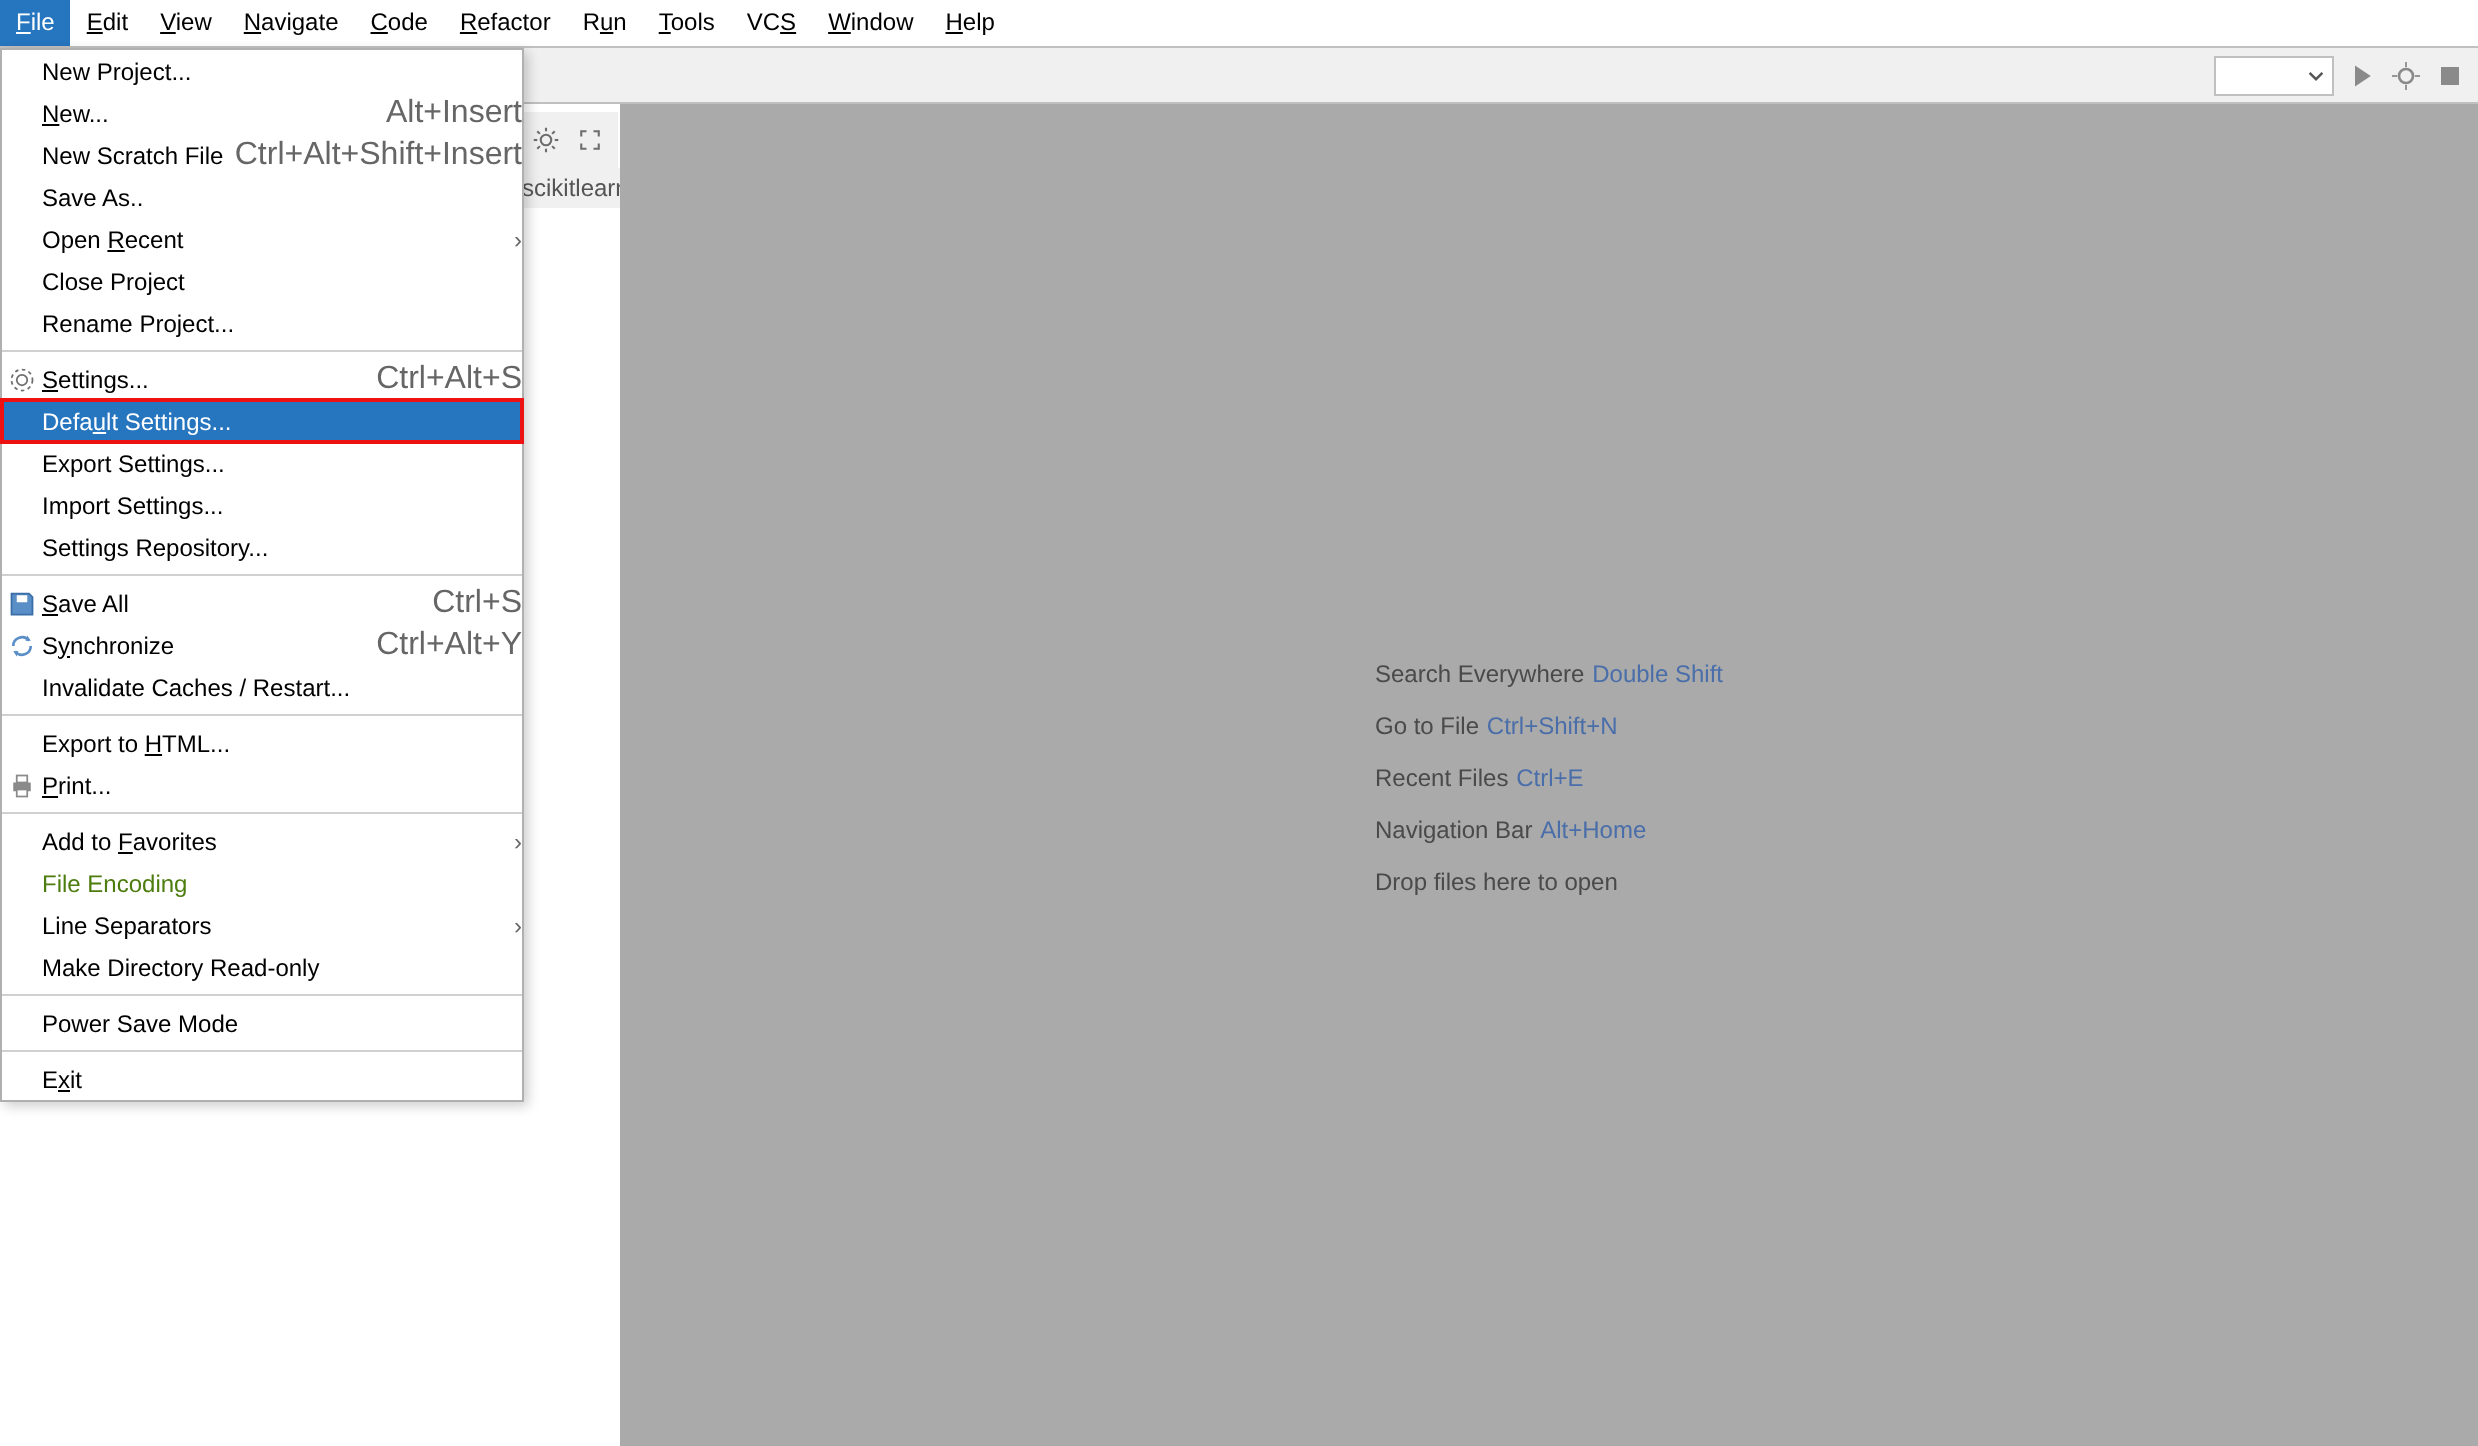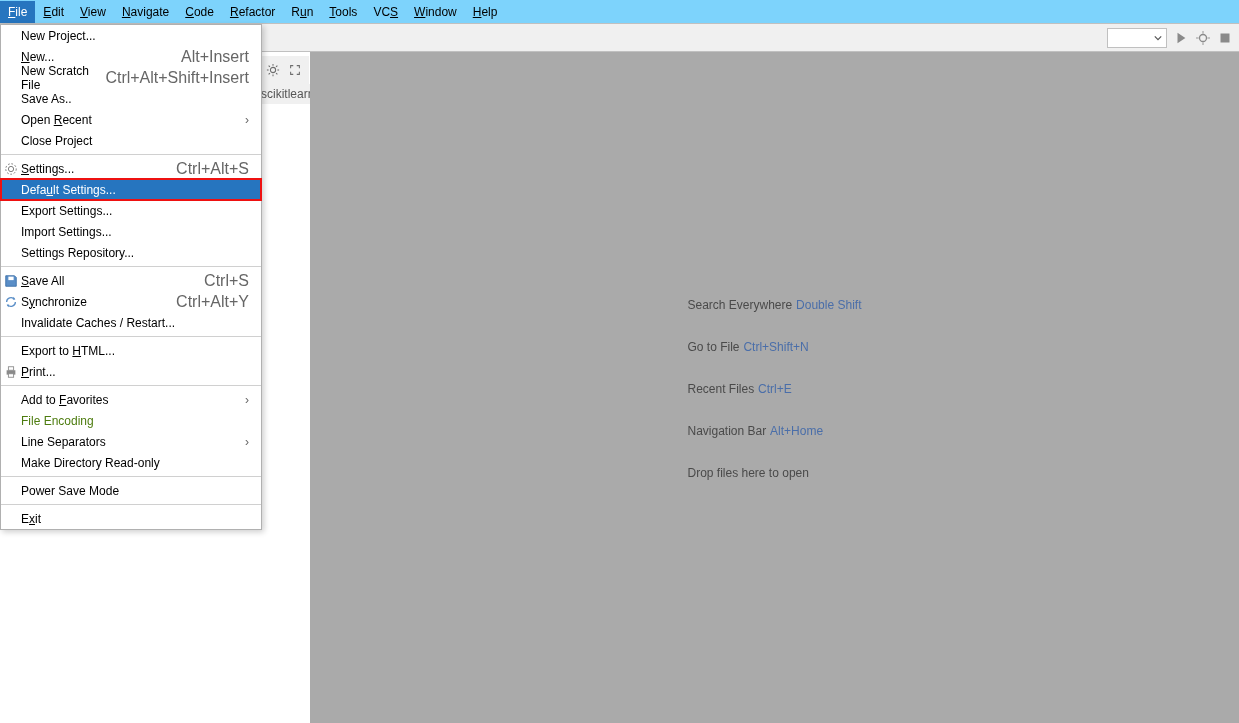"File" .menubar { align-items: center -> none; background: #7dd3fc -> #ffffff }
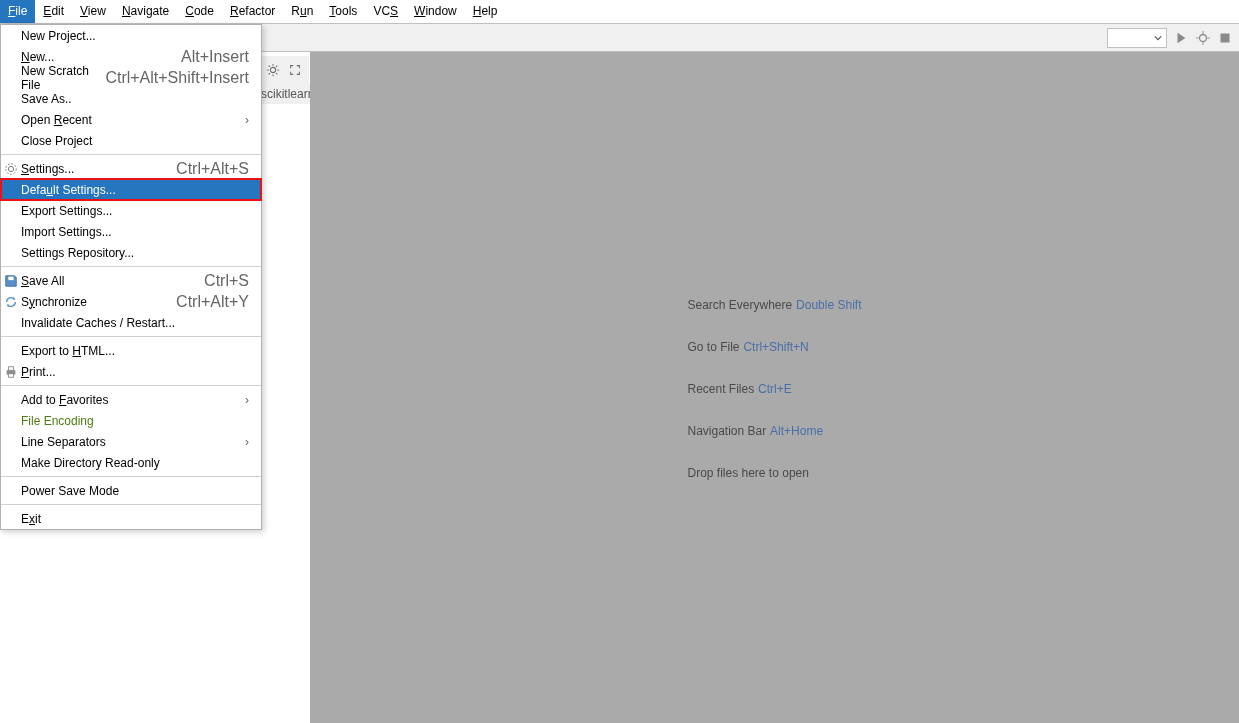"New Project..." .menu-item { padding-right: 12px -> 0 }
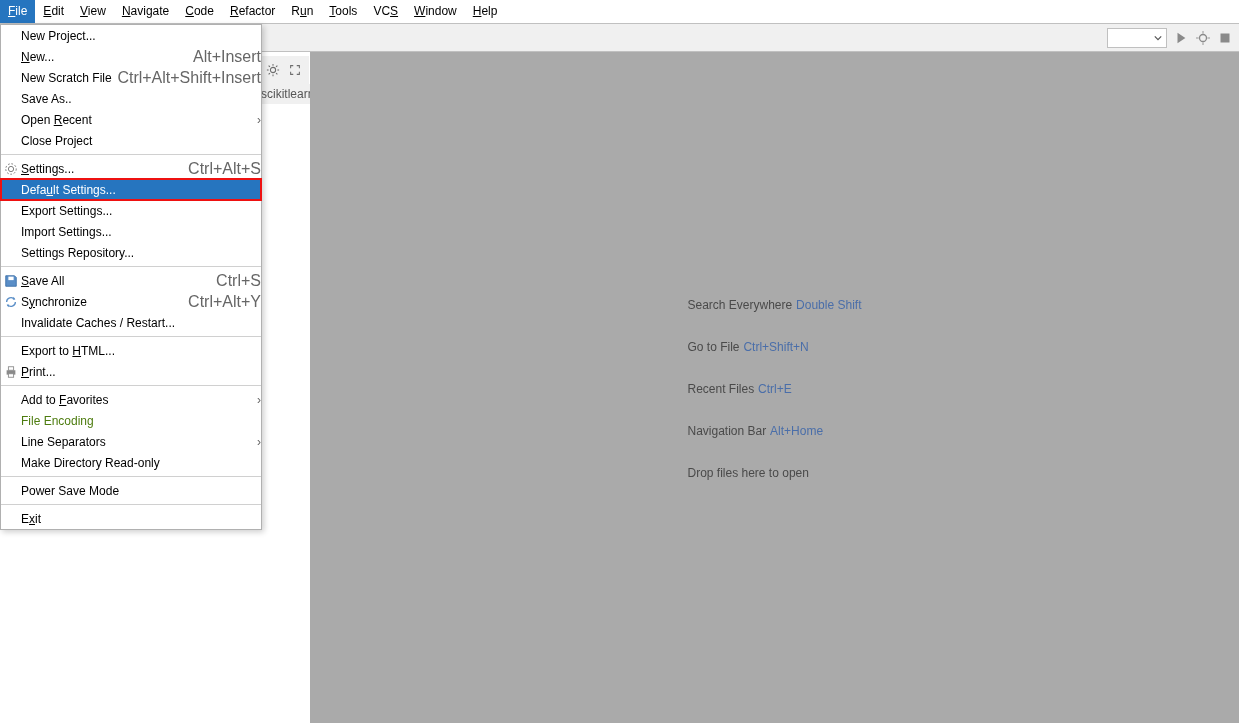"Rename Project..." div.menu-item { html: none -> <div> <span>Rename Project...</span> </div> }
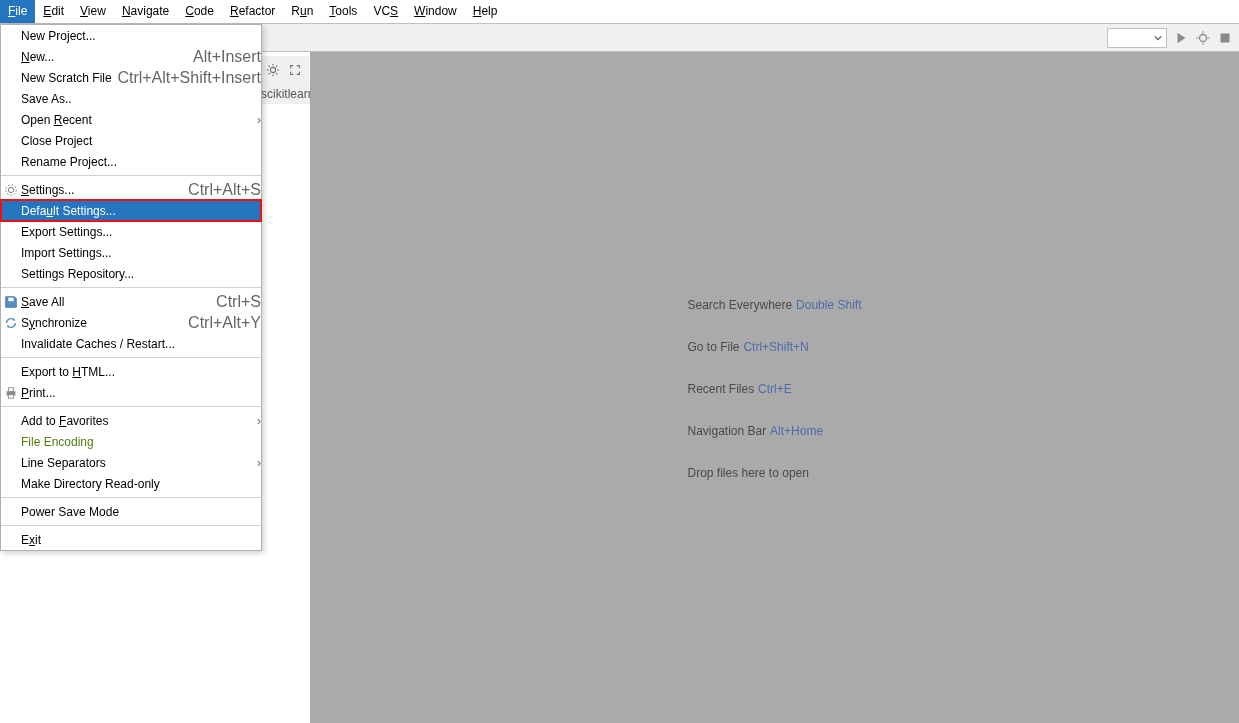"Search Everywhere Double Shift" .tips { gap: 26px -> 10px }
